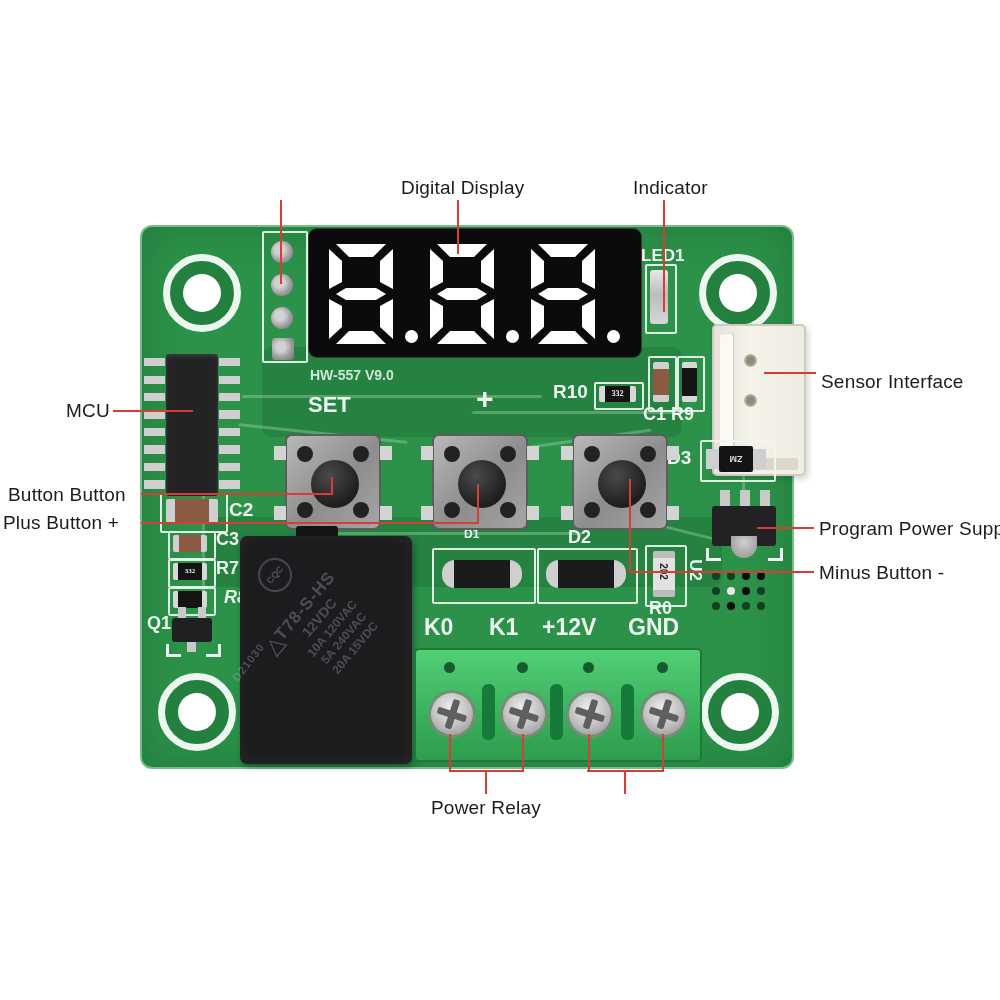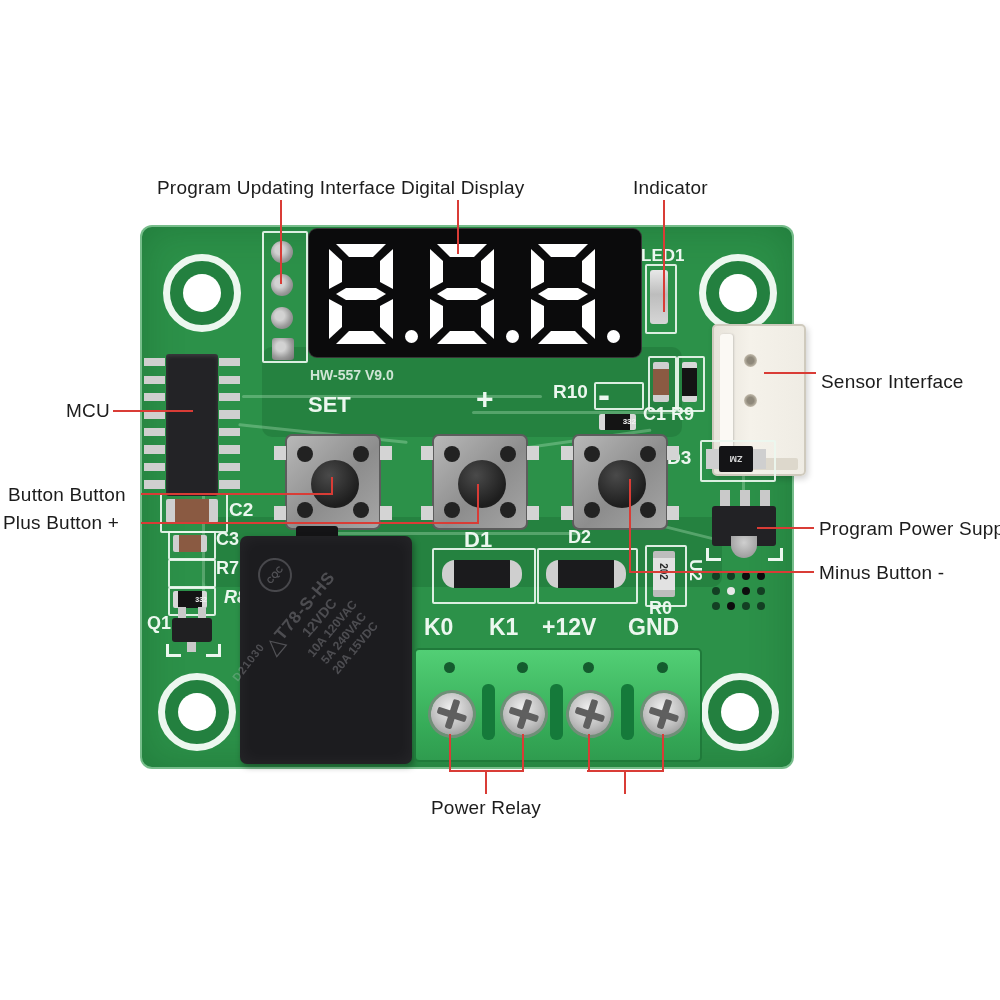"Program Updating Interface" div.label { html: <div>Program Updating Interface</div> -> none }
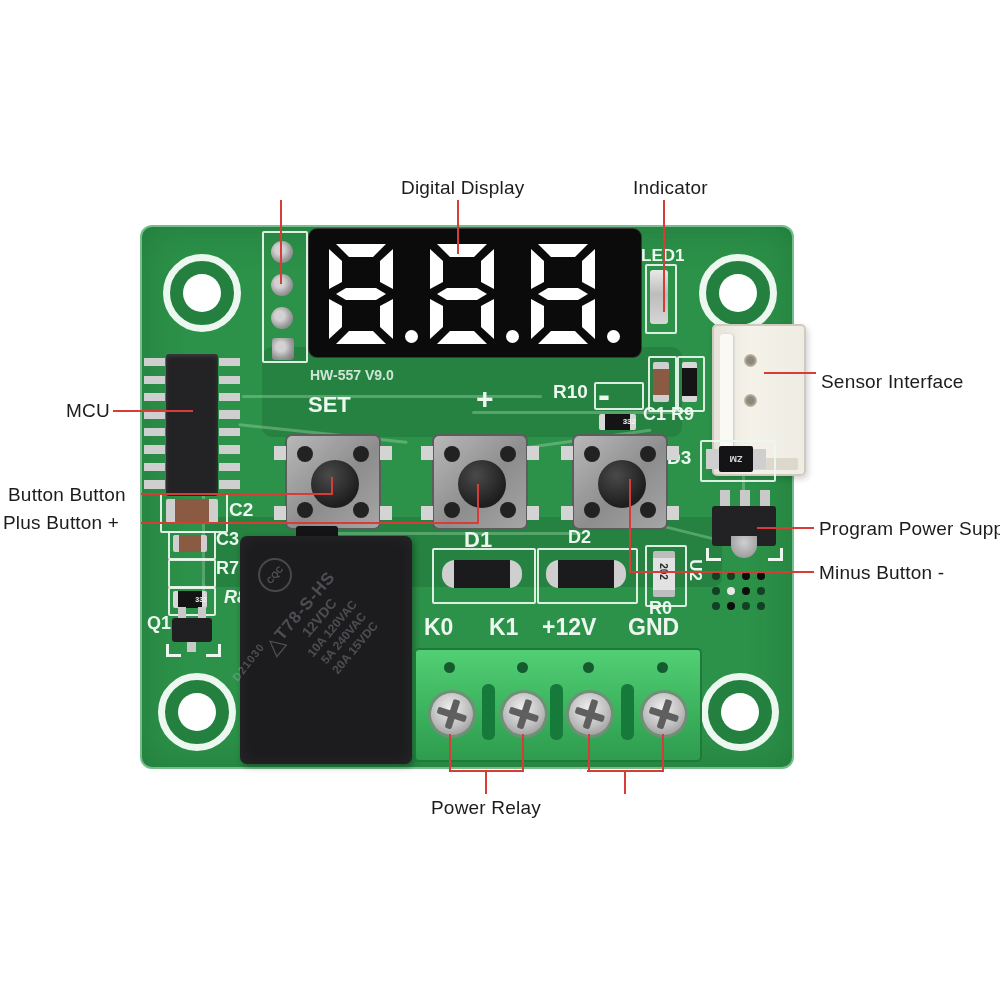"332" .resbody { font-family: Liberation Sans, sans-serif -> Liberation Serif, serif; margin-top: 28px -> none; text-align: right -> center }
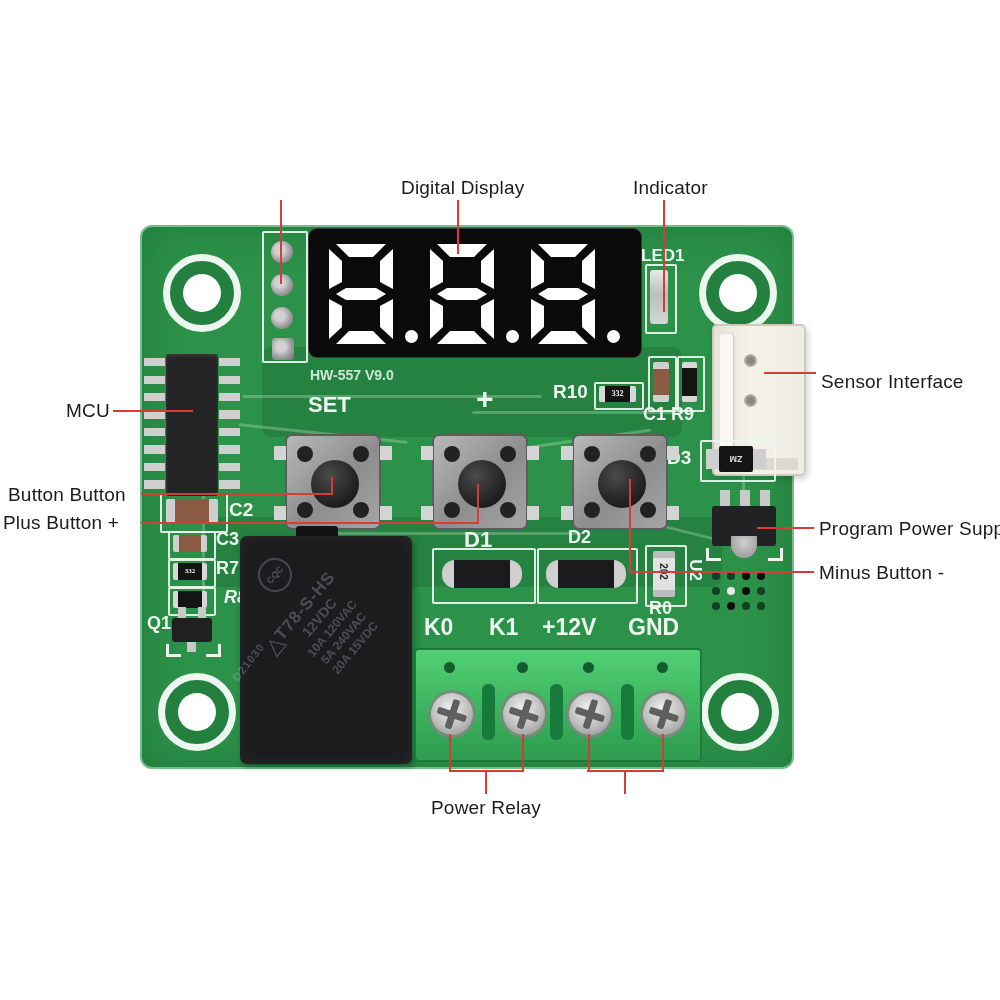"D1" div.sk { font-size: 22px -> 12px }
